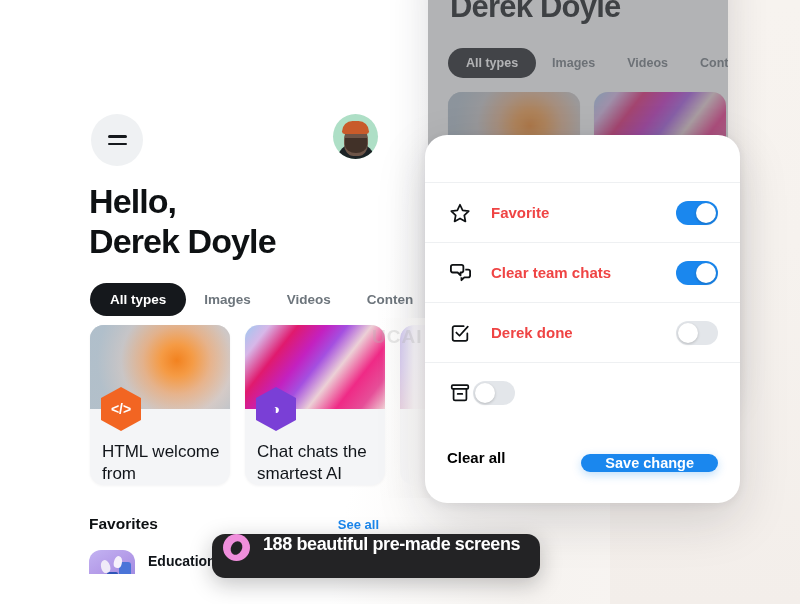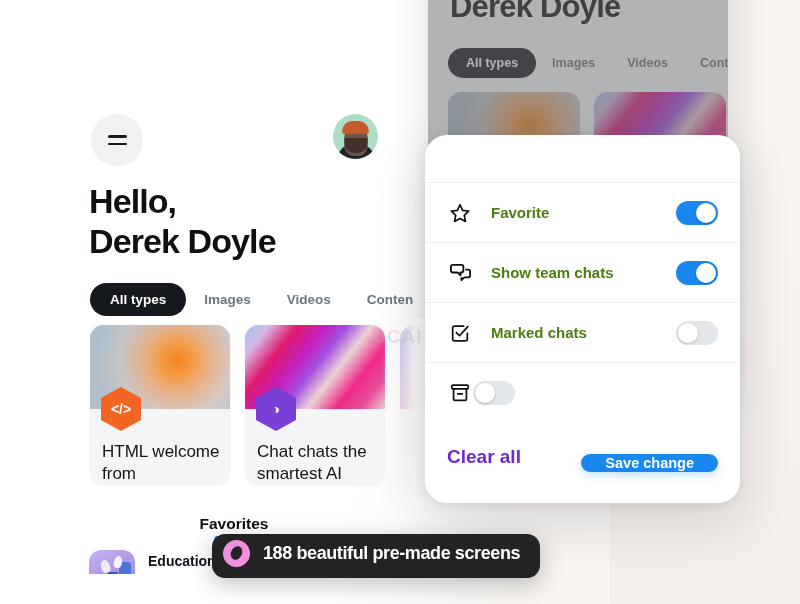"Favorite" .row-label { color: #4d7c0f -> #ef4444 }
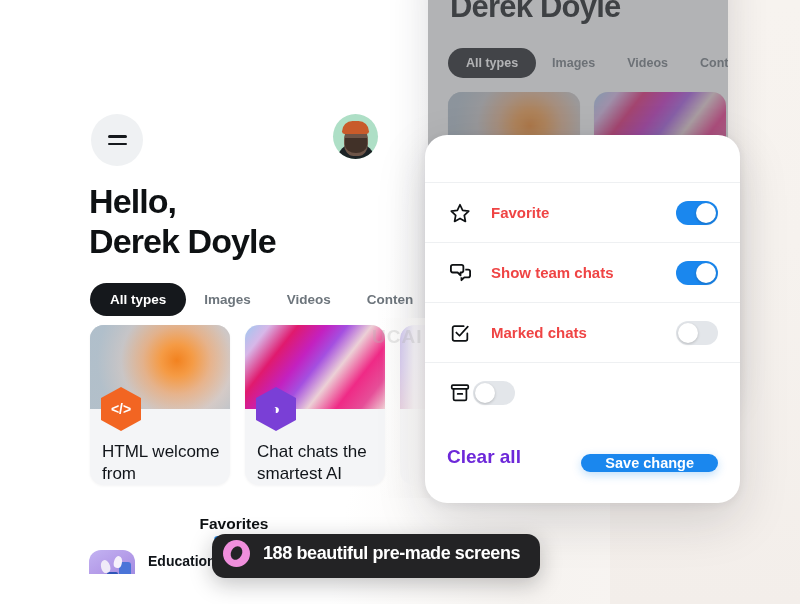"Show team chats" div.row-label { text: Show -> Clear }
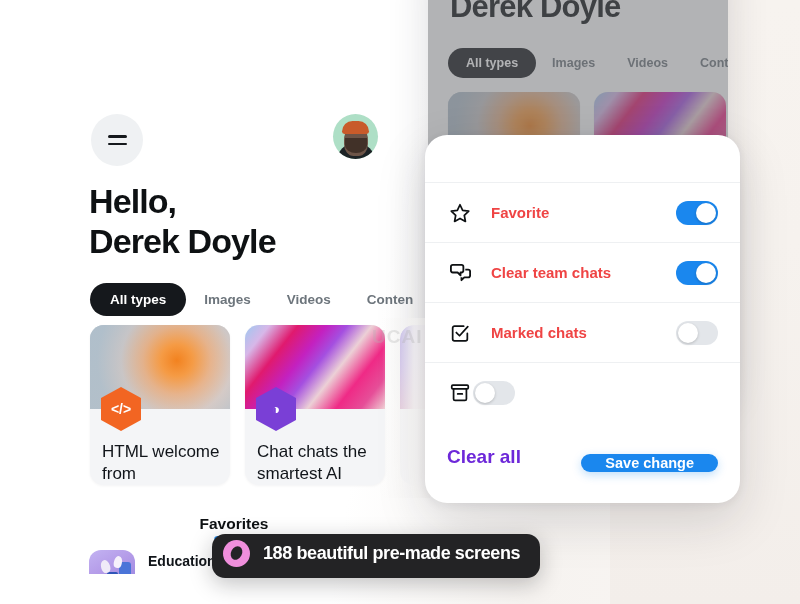"Marked chats" div.row-label { text: Marked chats -> Derek done }
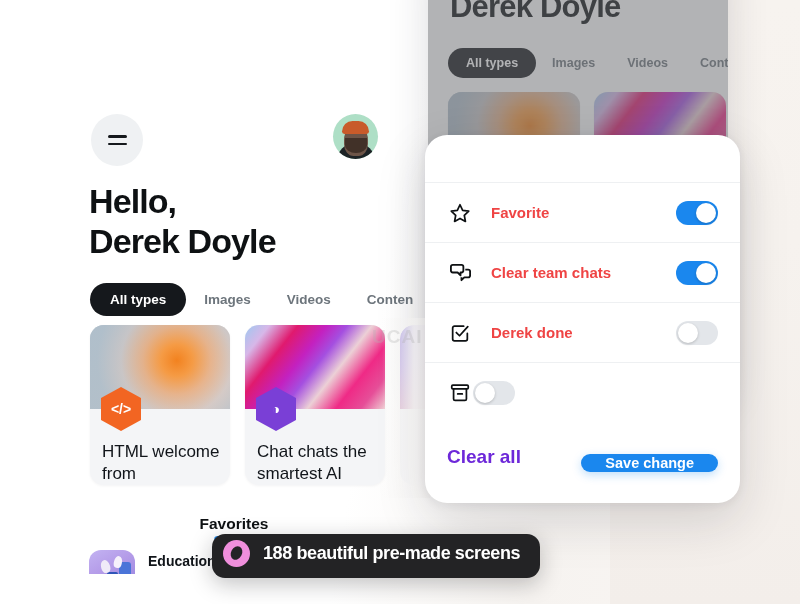"Clear all" .clear-all { color: #6d28d9 -> #000000; font-size: 19px -> 15px }
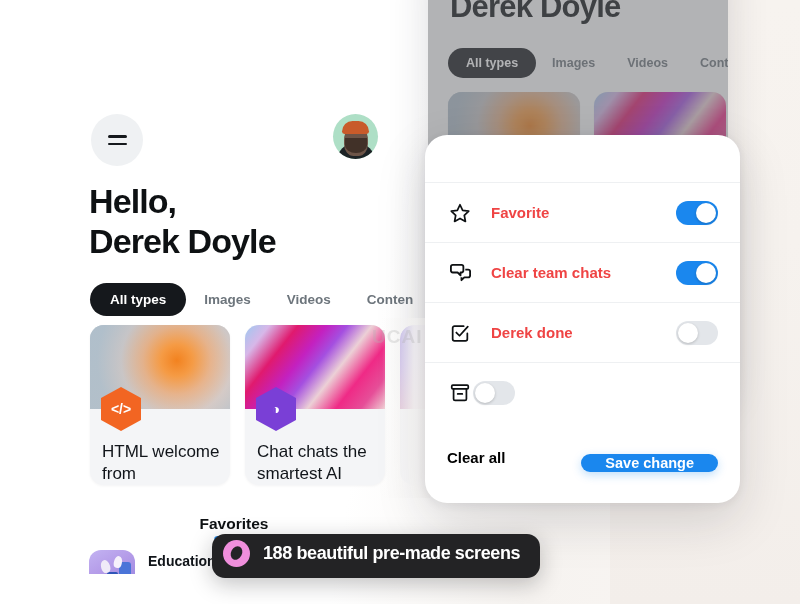"Favorites" .fav-head { flex-direction: column -> none }
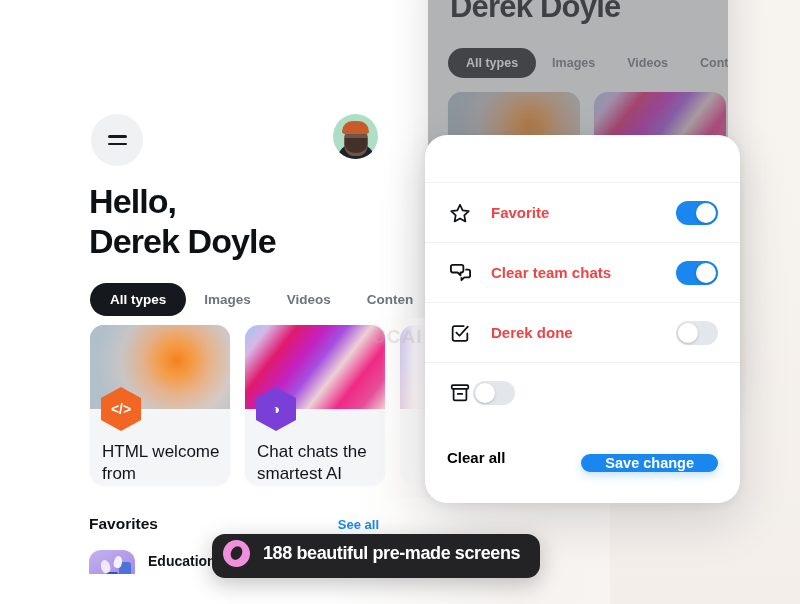"188 beautiful pre-made screens" .toast { align-items: center -> none }
